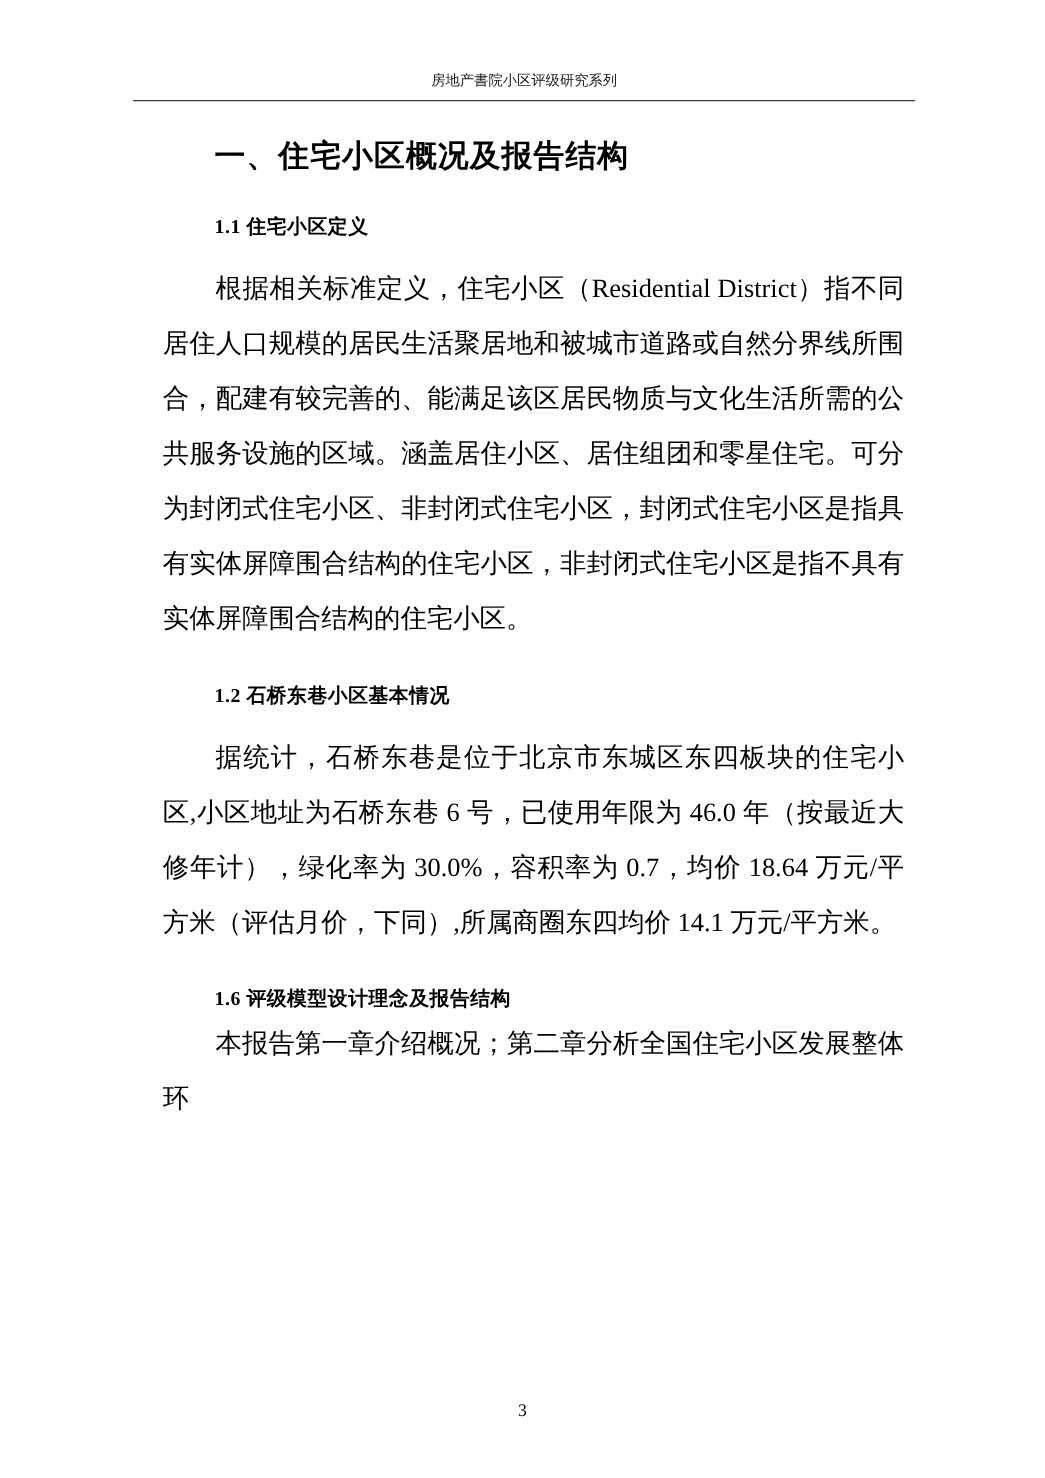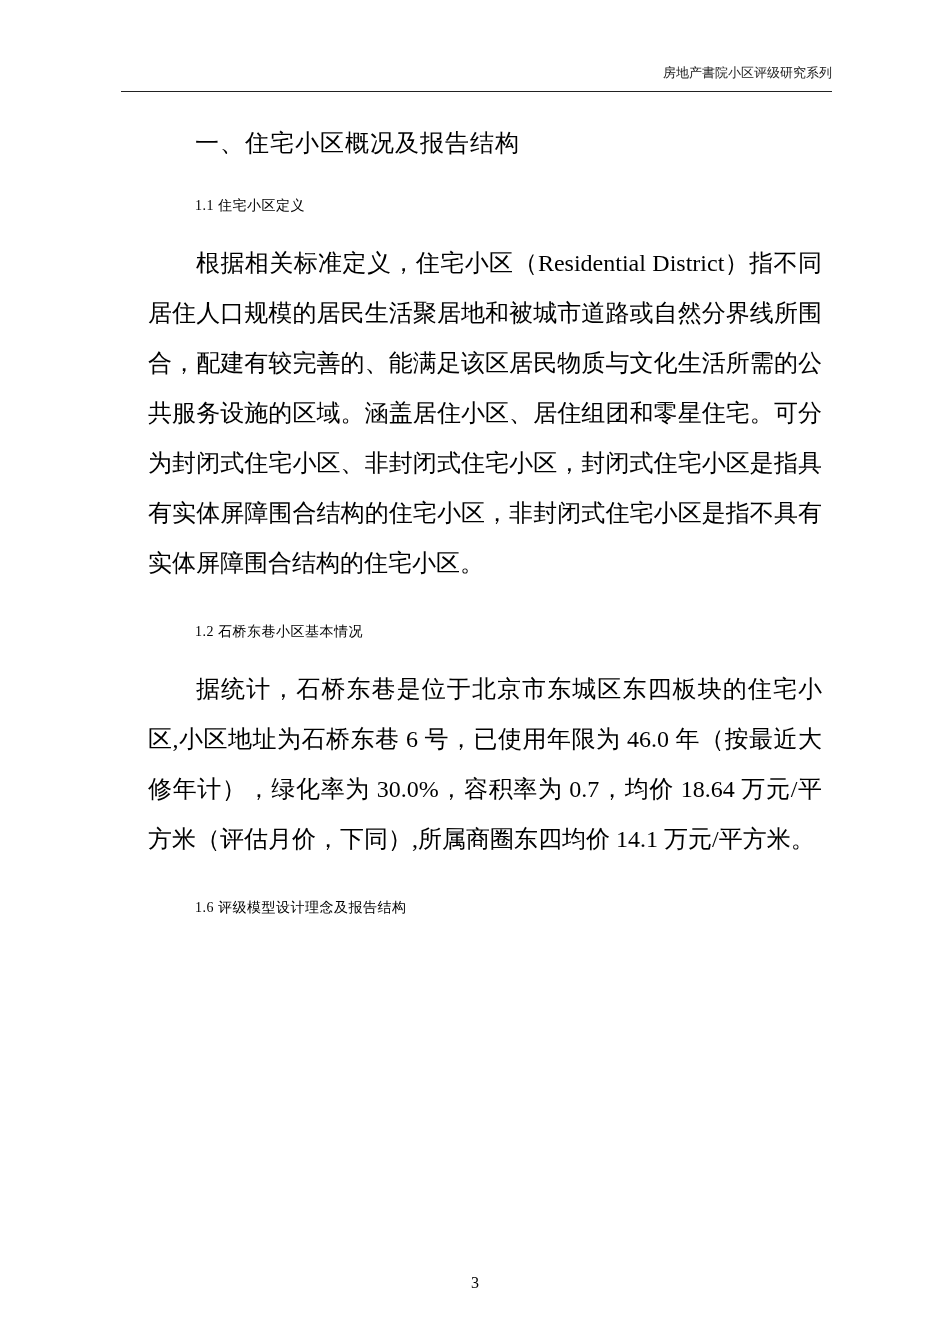"房地产書院" .doc-header { justify-content: flex-end -> center }
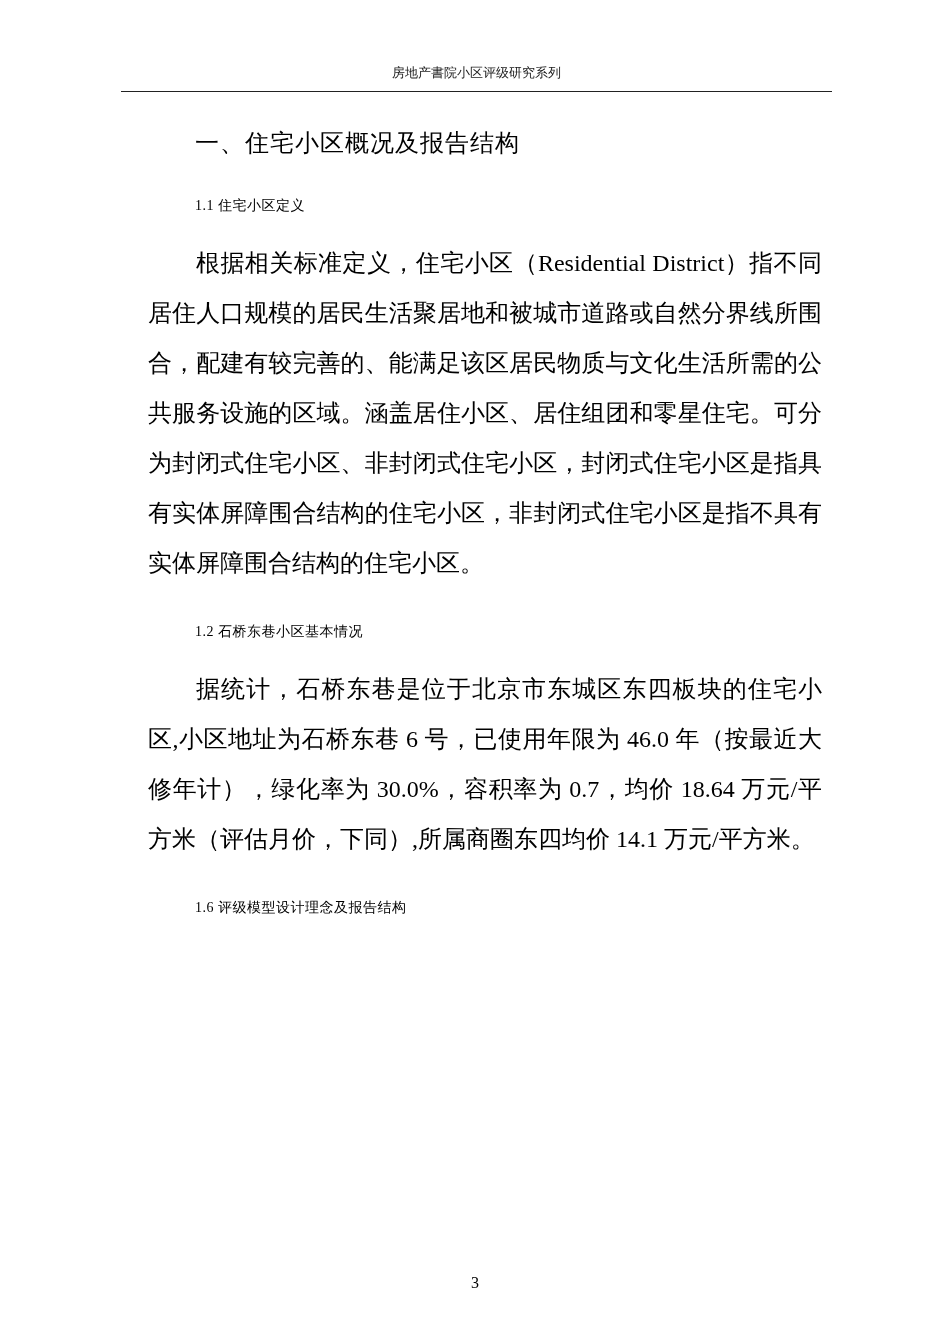"一、住宅小区概况及报告结构" .doc-title { font-size: 24px -> 28px; font-weight: 400 -> 700 }
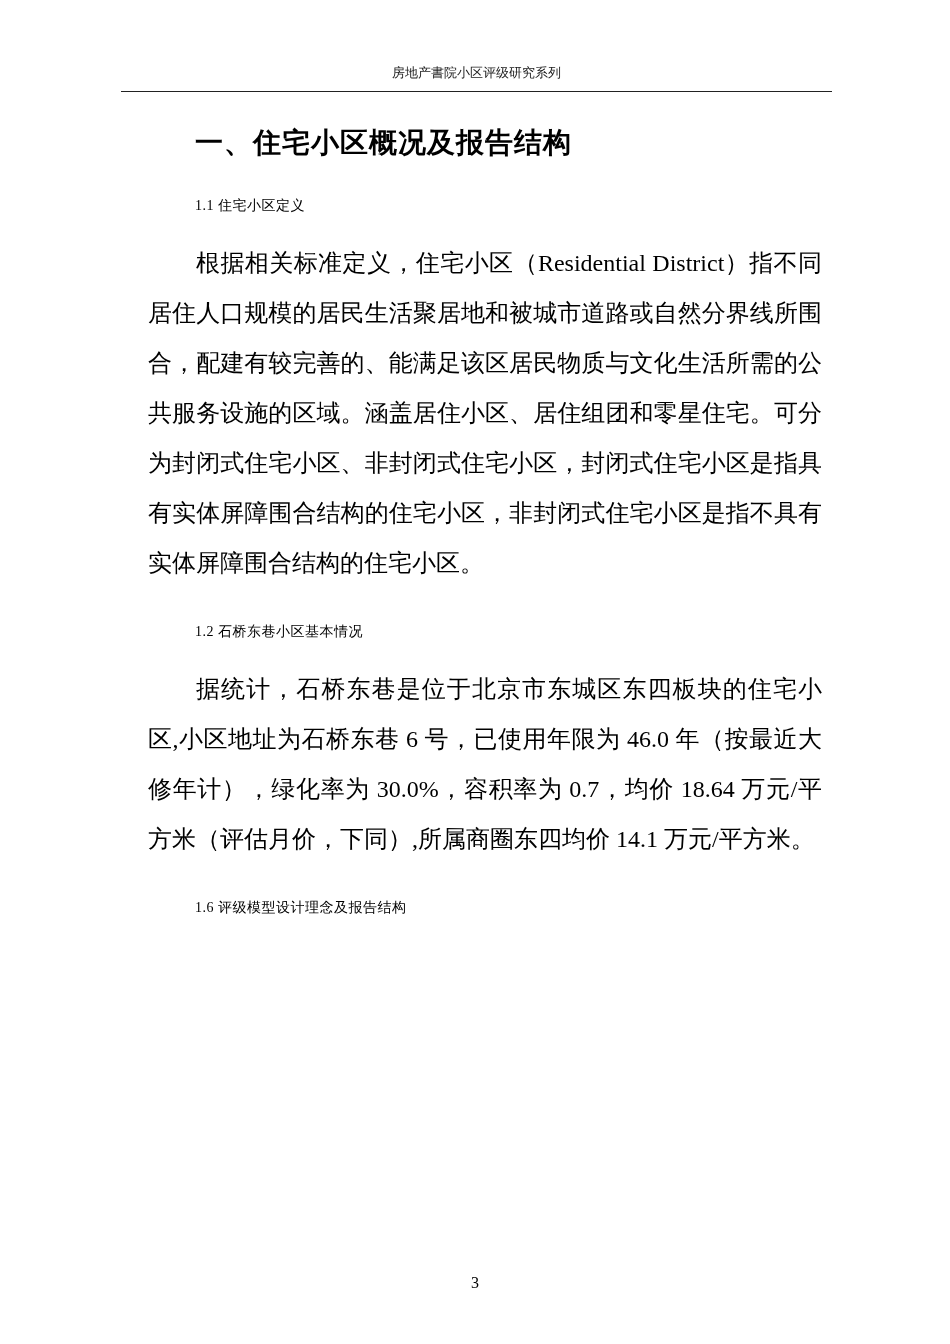"1.1 住宅小区定义" .sec-heading { font-size: 14px -> 18px; font-weight: 400 -> 700 }
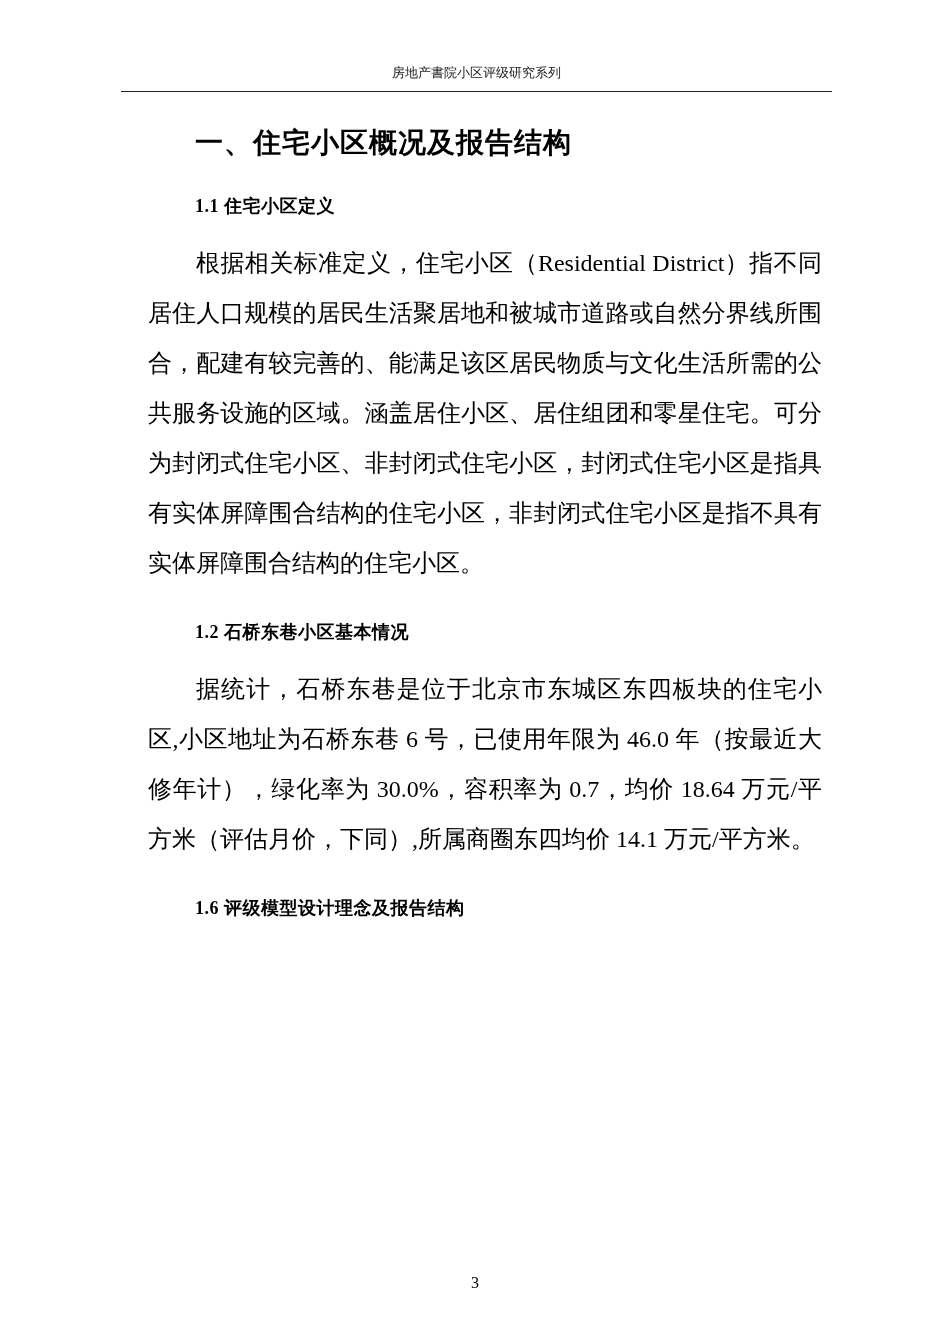"本报告第一章介绍概况；第二章分析全国住宅小区发展整体环" p.para { html: none -> <p>本报告第一章介绍概况；第二章分析全国住宅小区发展整体环</p> }
